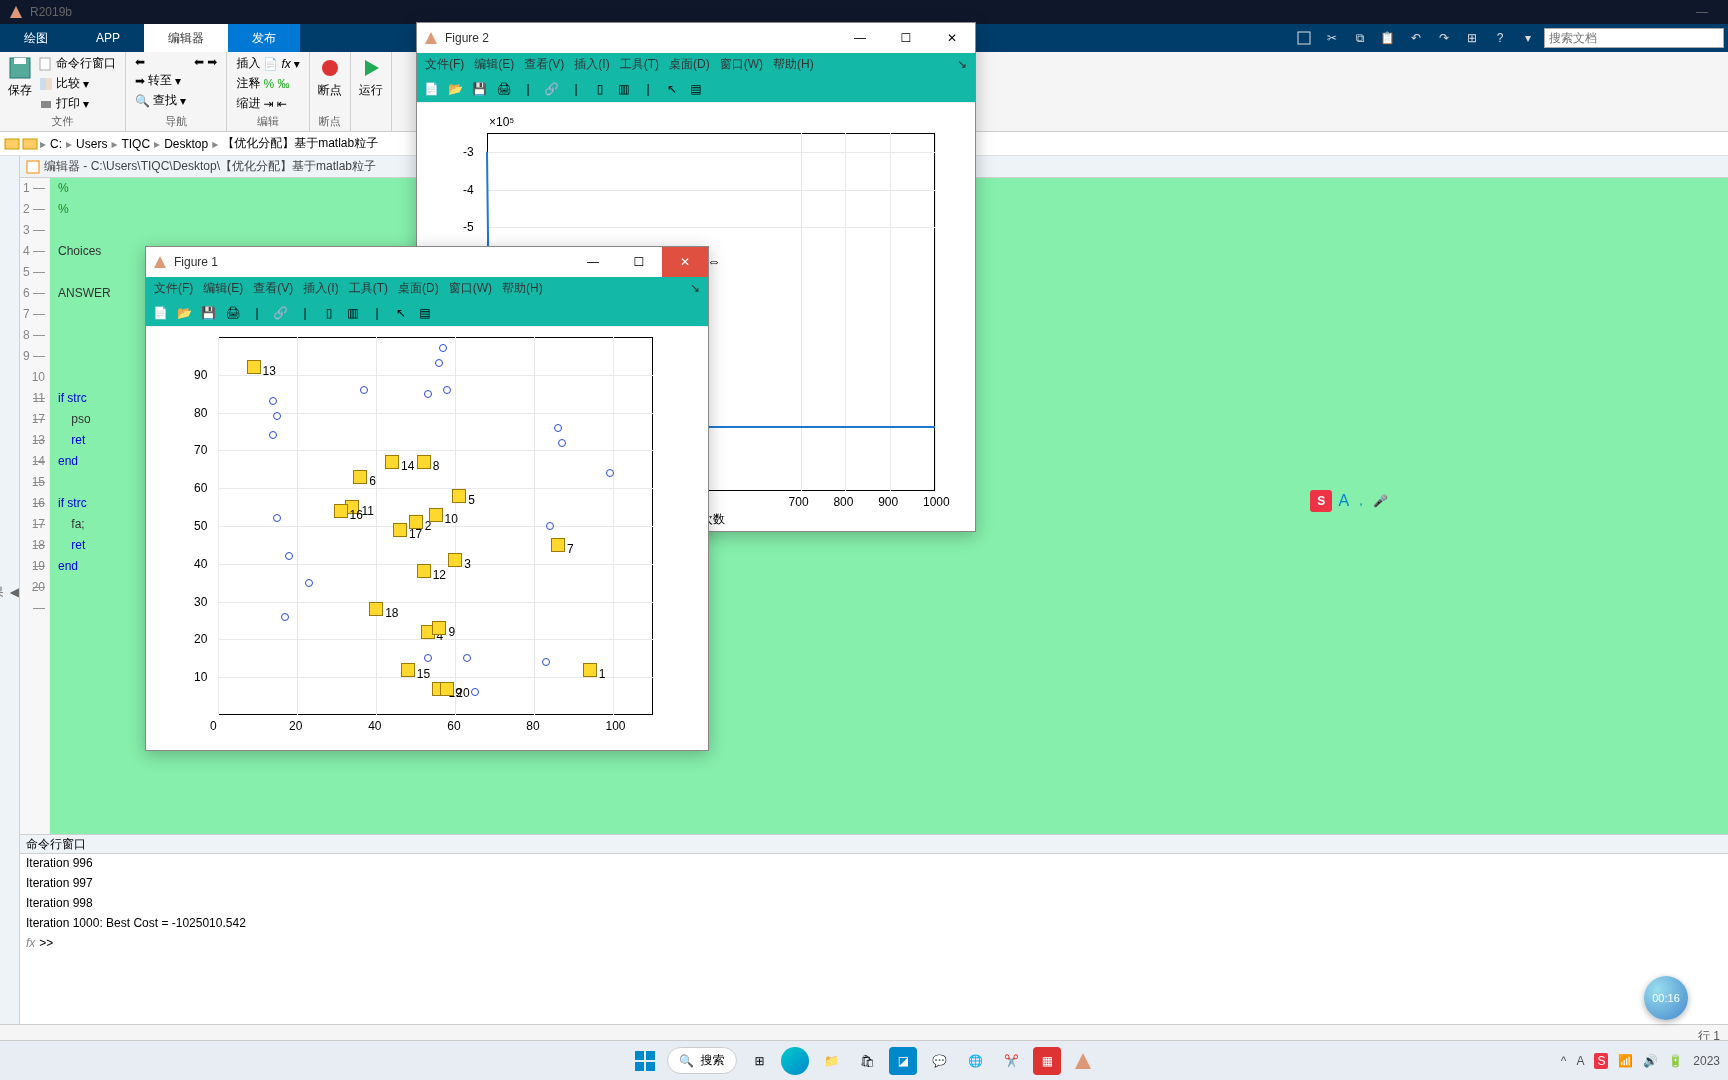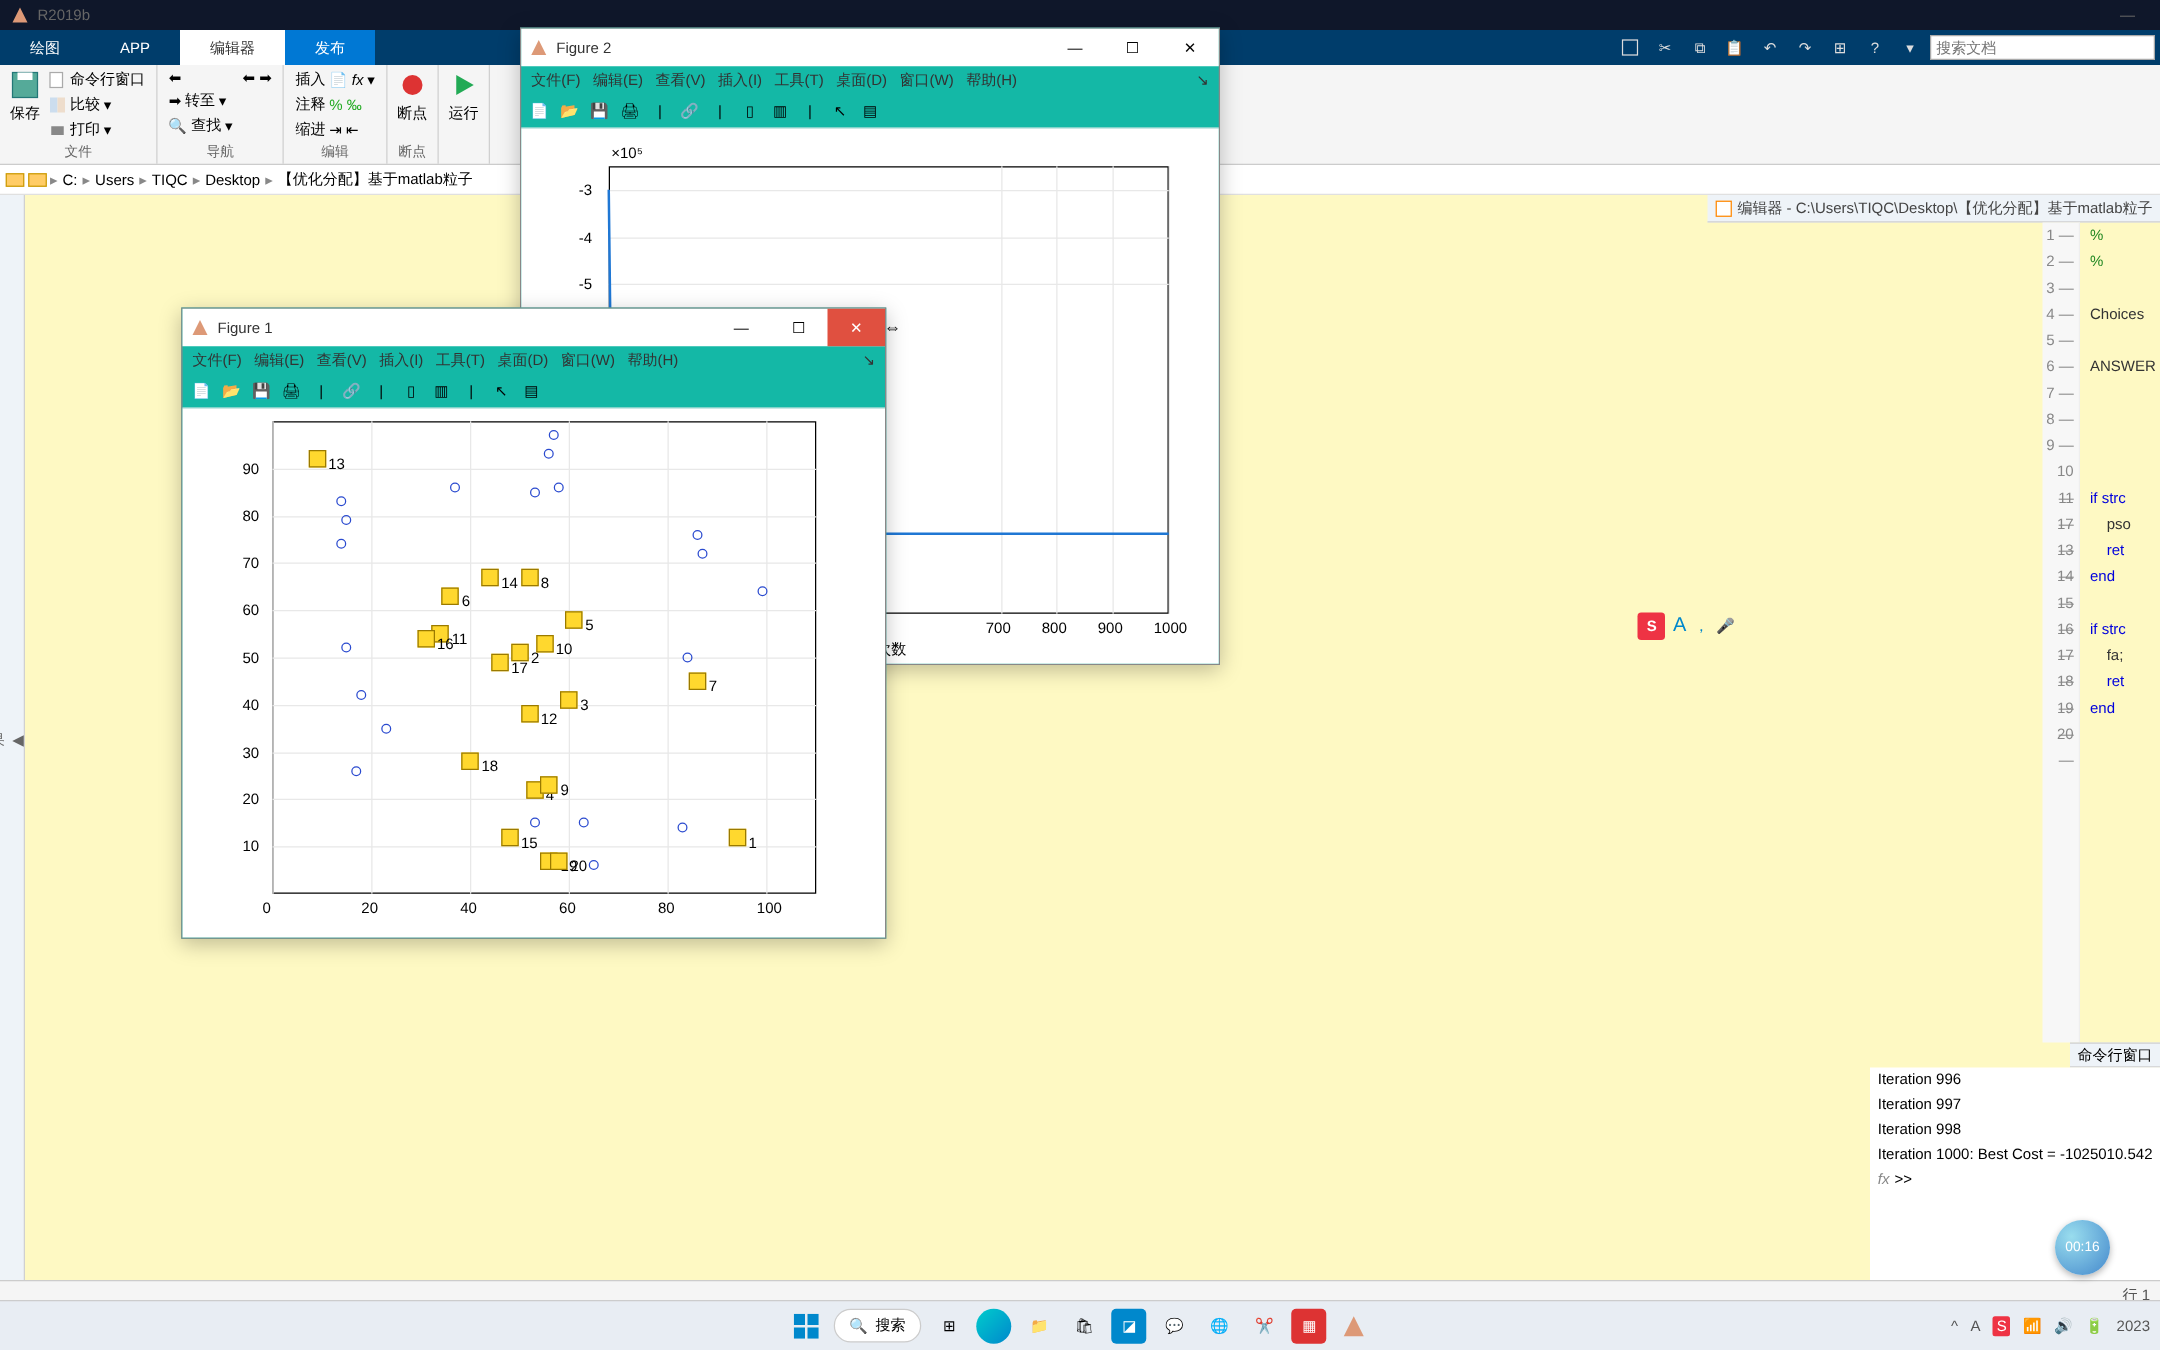"编辑器 -" .editor-col { align-items: flex-end -> none; background: #fef9c3 -> #86efac }
